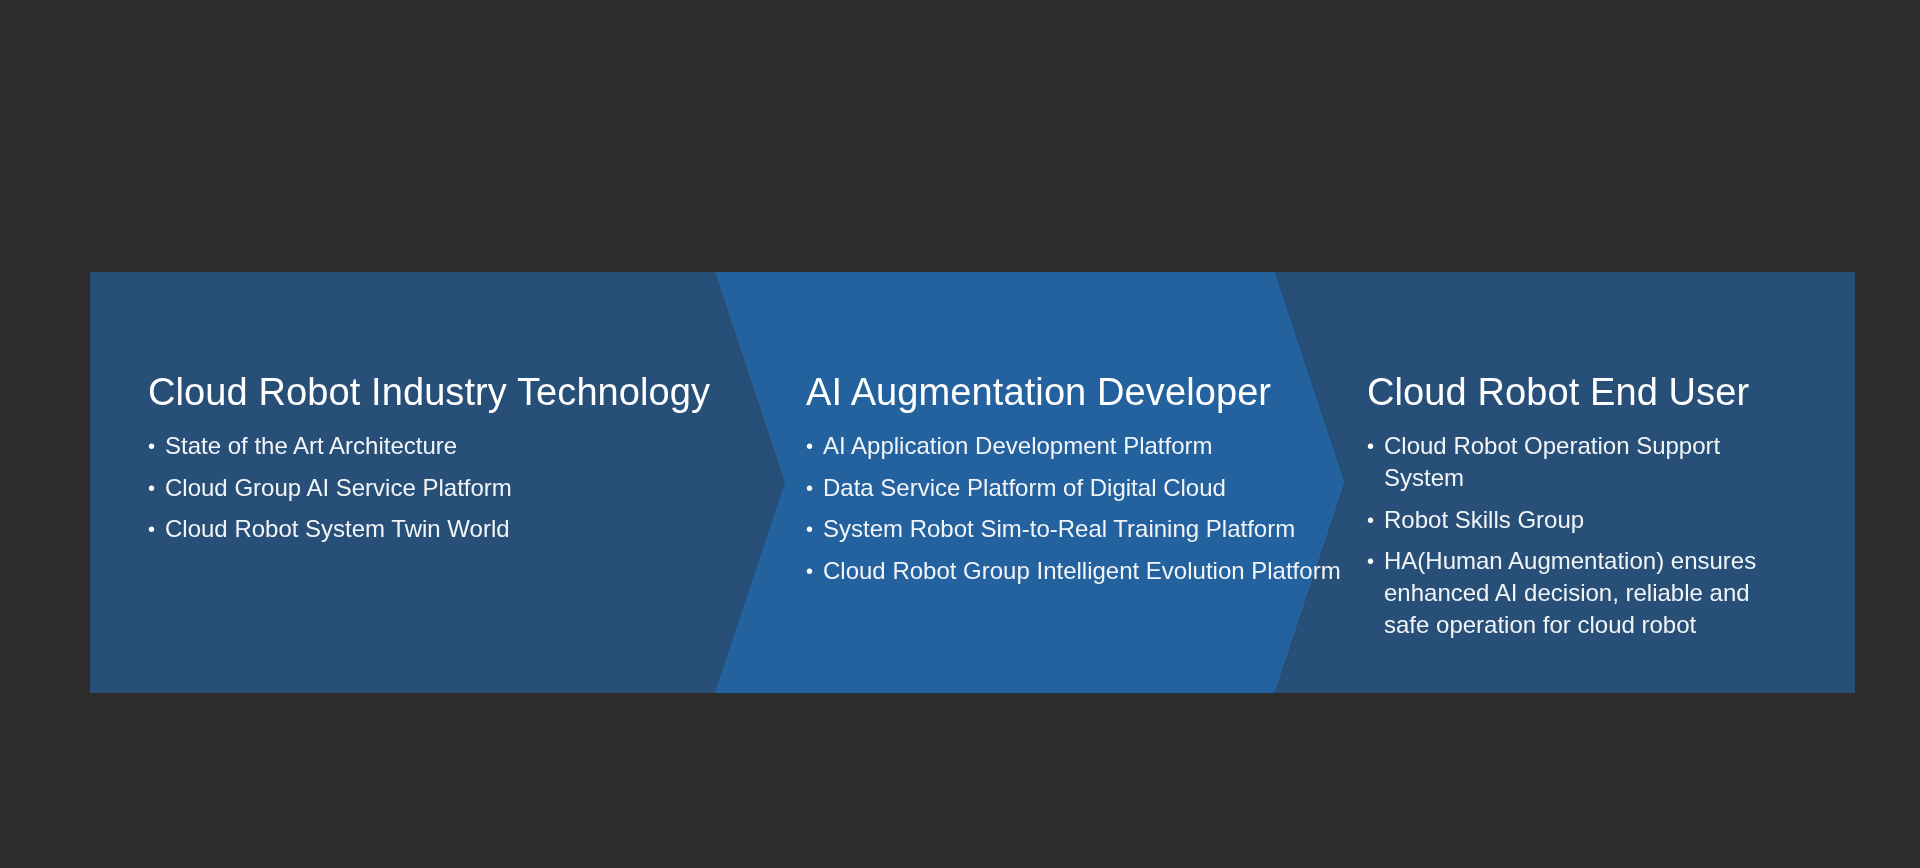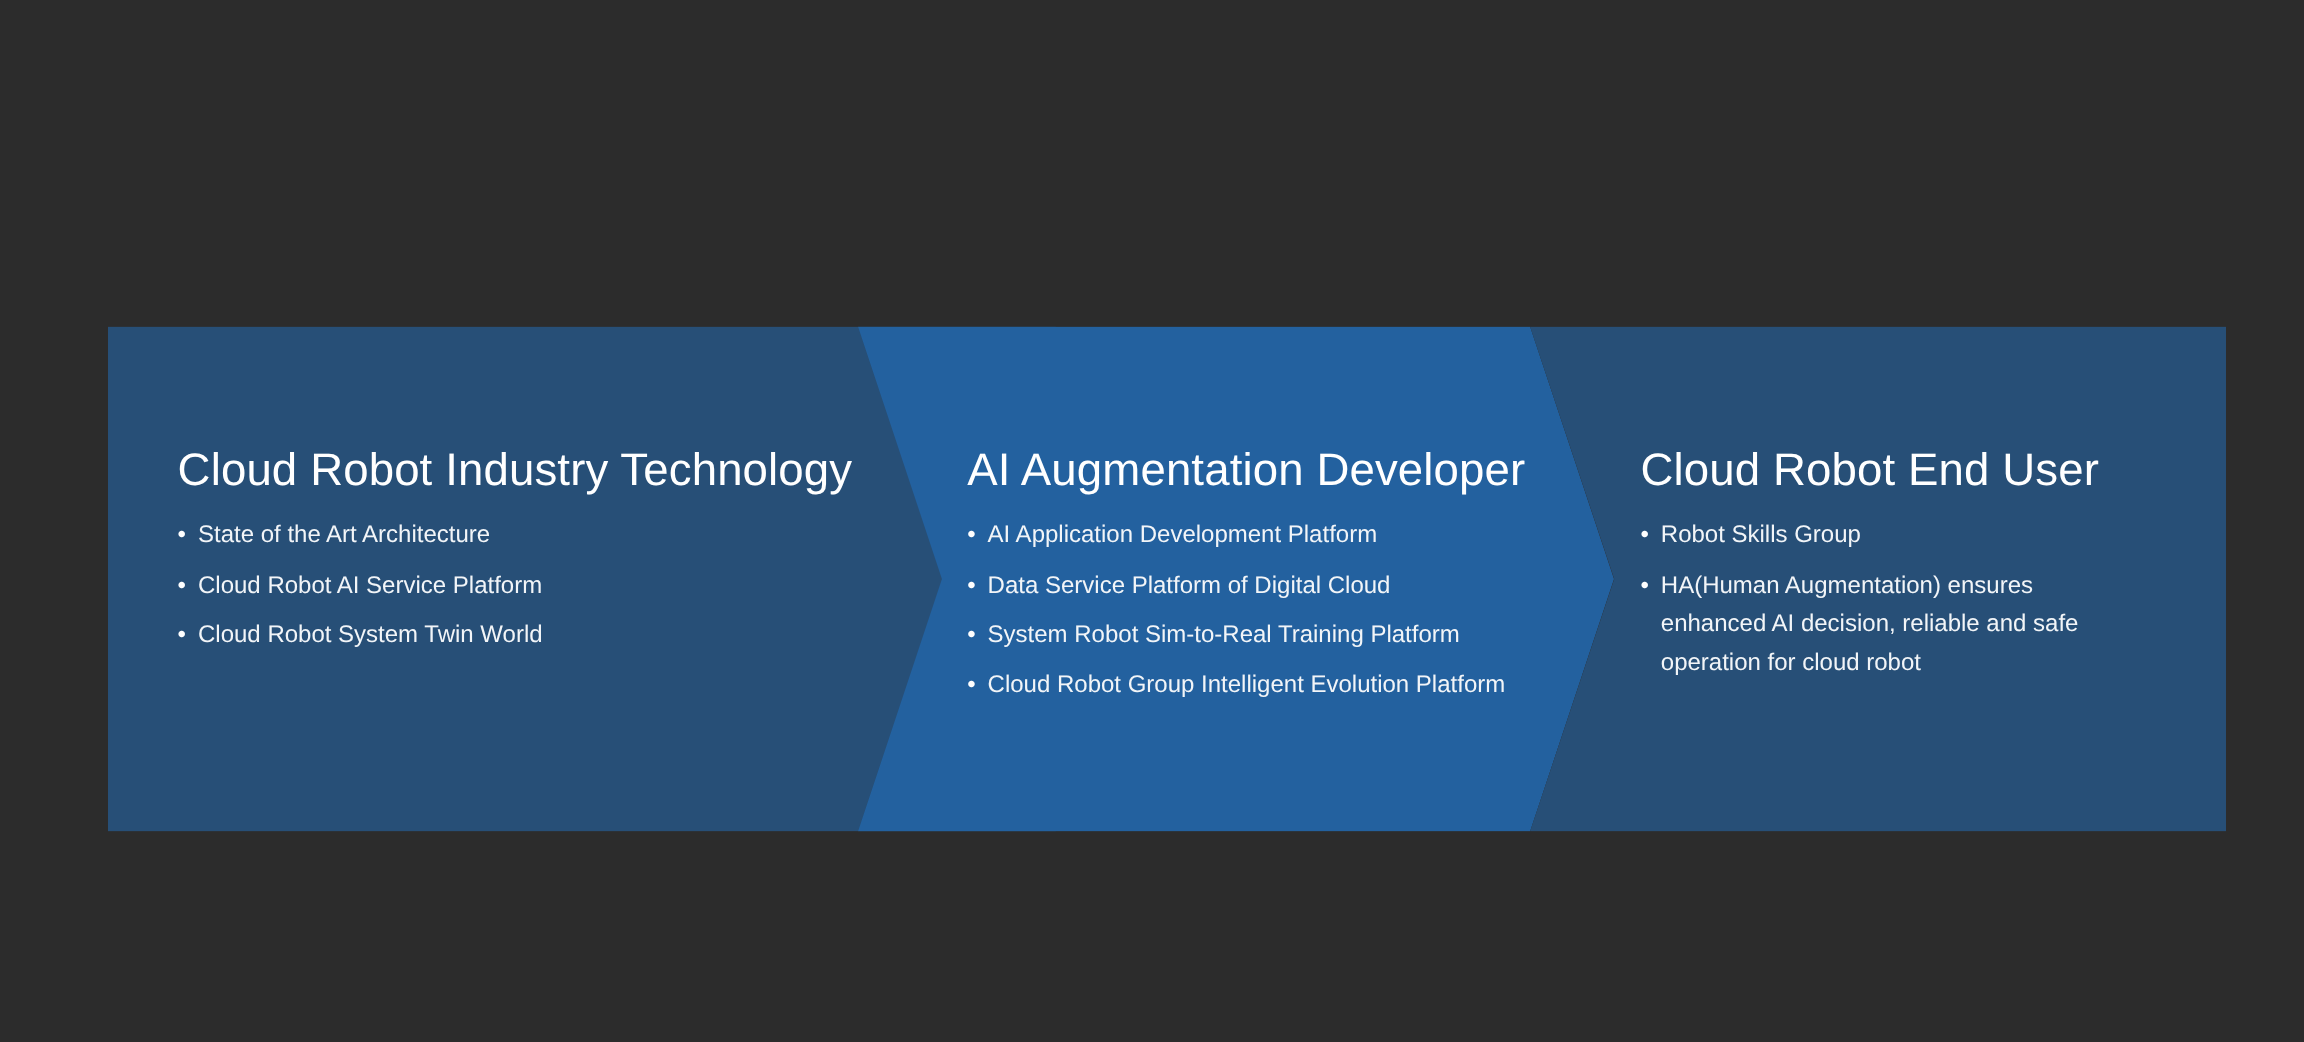"State of the Art Architecture" .bullet { font-size: 20px -> 24px }
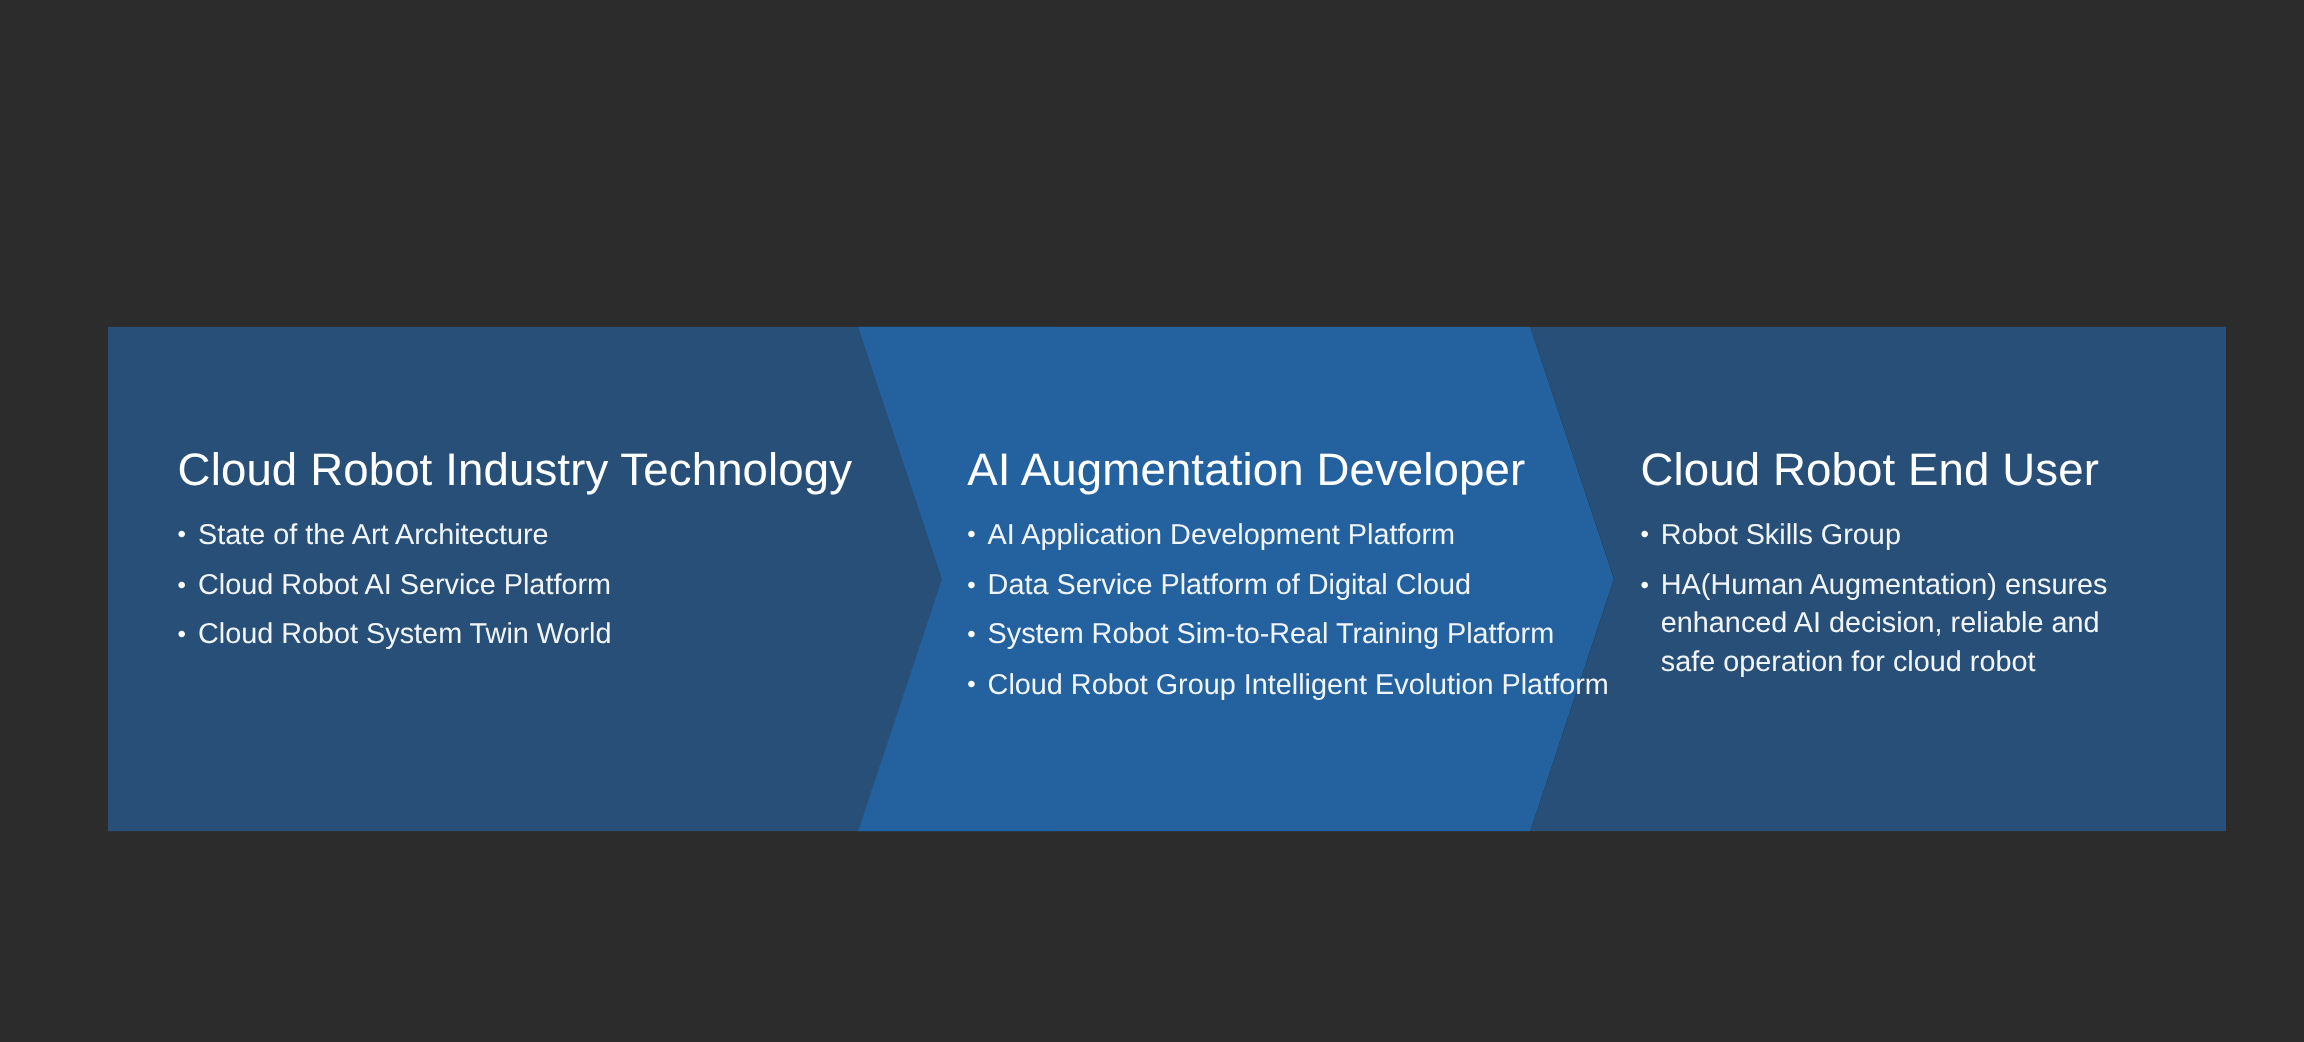"Cloud Robot Operation Support System" li.bullet { html: none -> <li>Cloud Robot Operation Support System</li> }
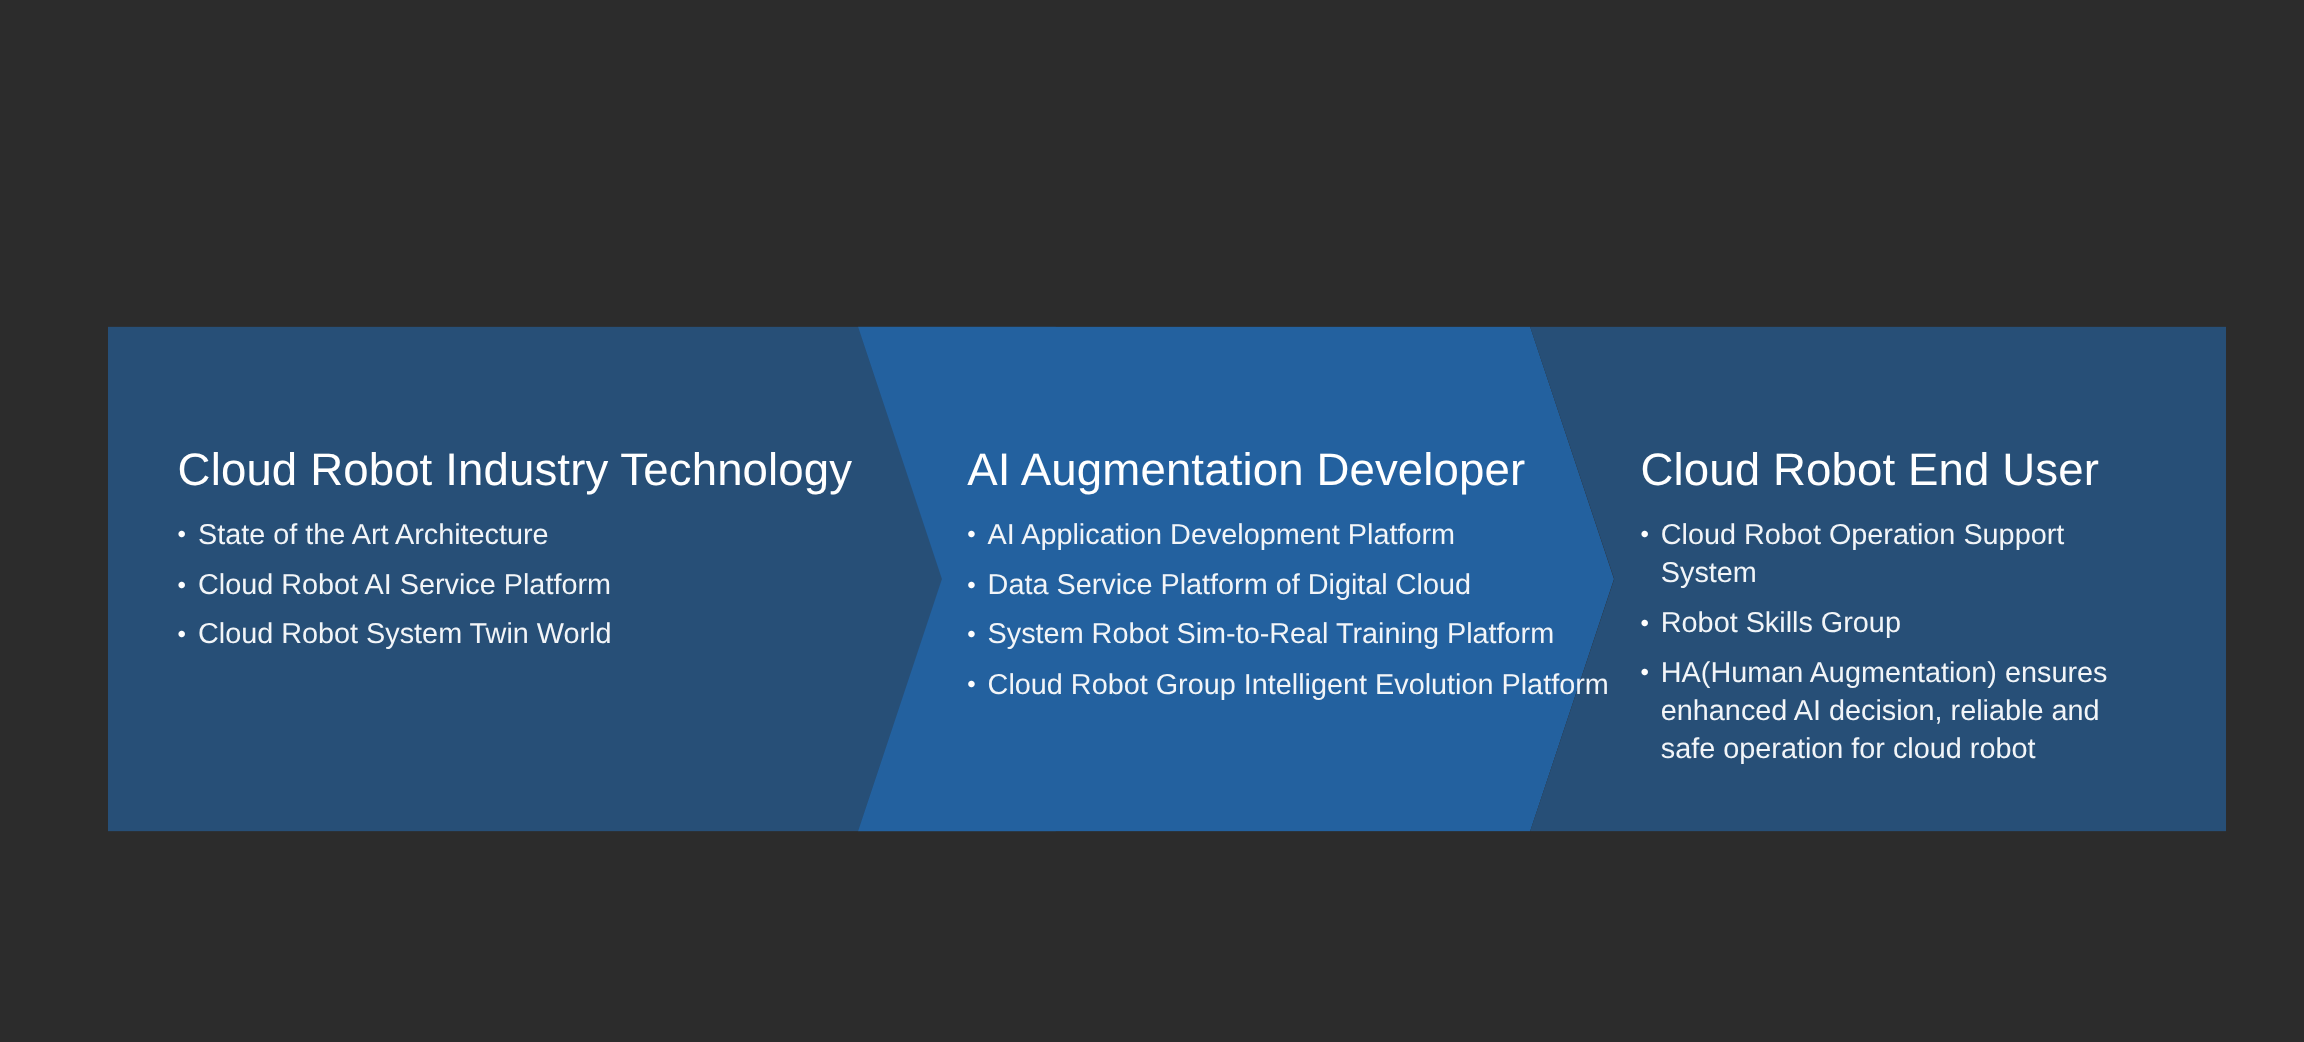"Cloud Robot AI Service Platform" li.bullet { text: Robot -> Group }
